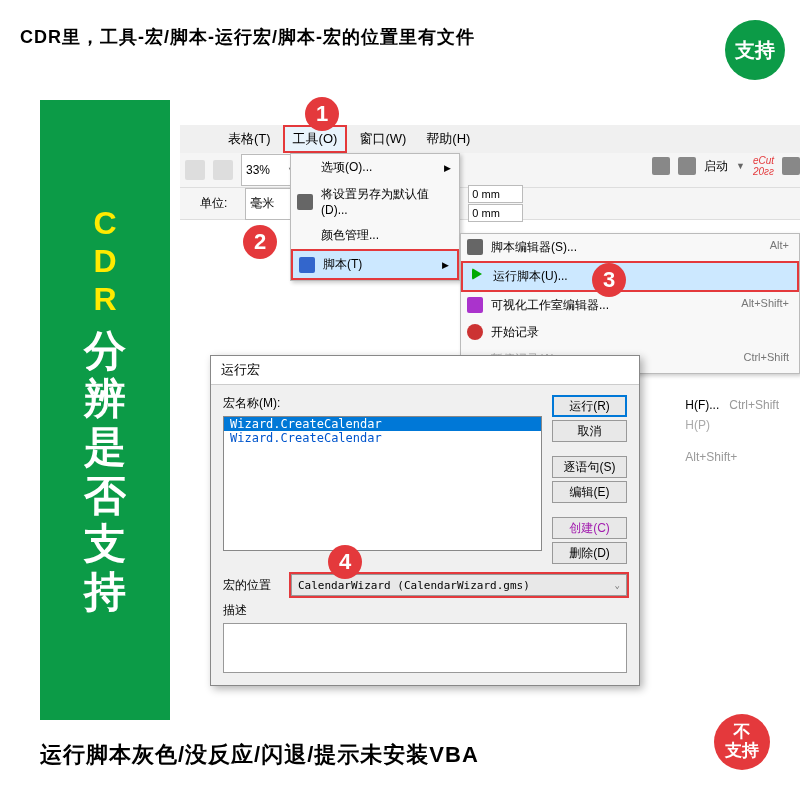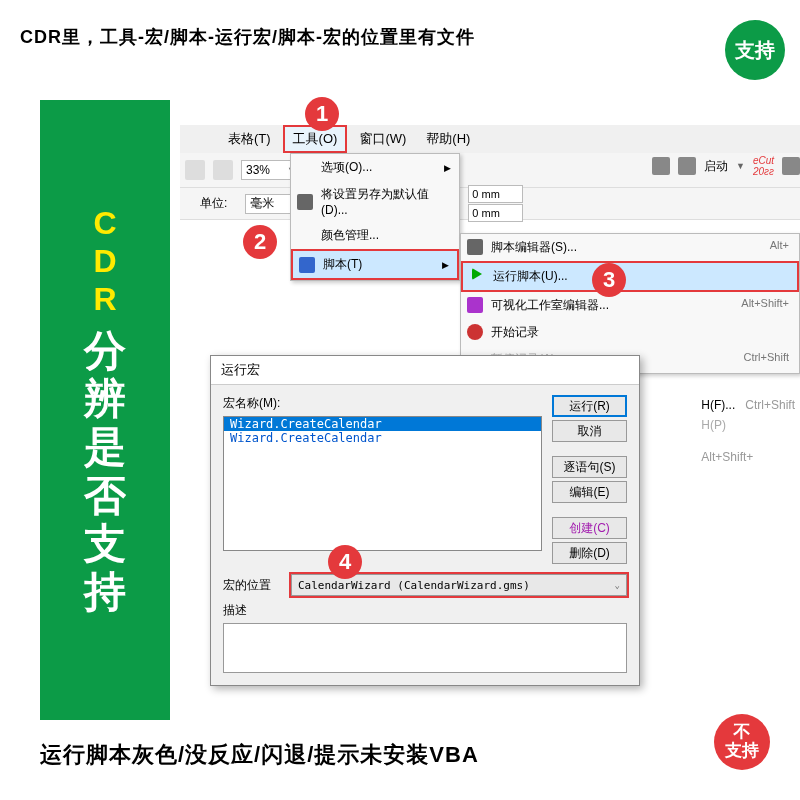"33%" .zoom-box { height: 20px -> 32px }
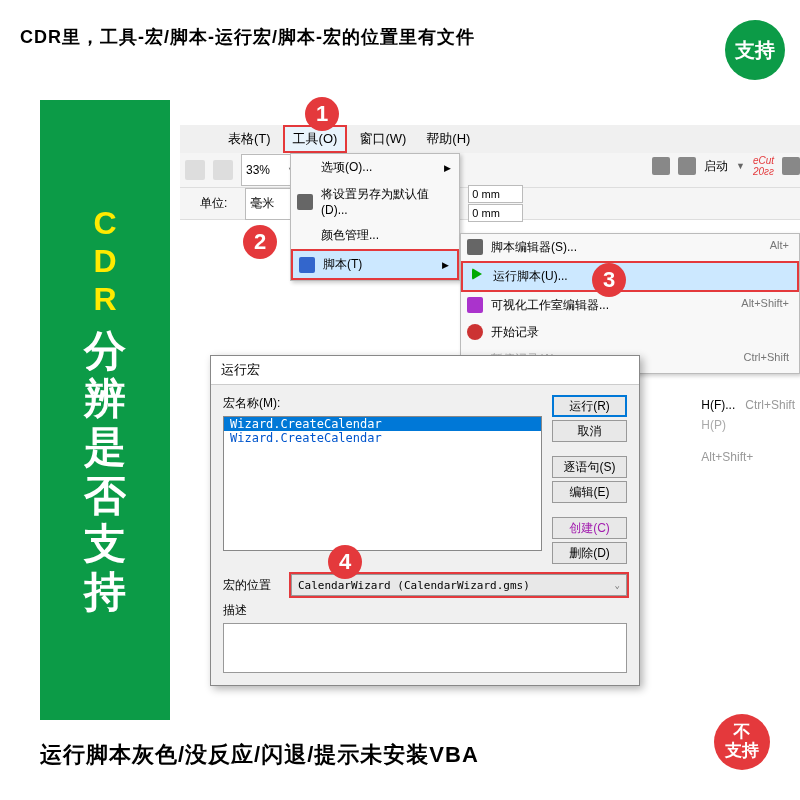"H(F)... Ctrl+Shift" div { padding-right: 5px -> 21px }
